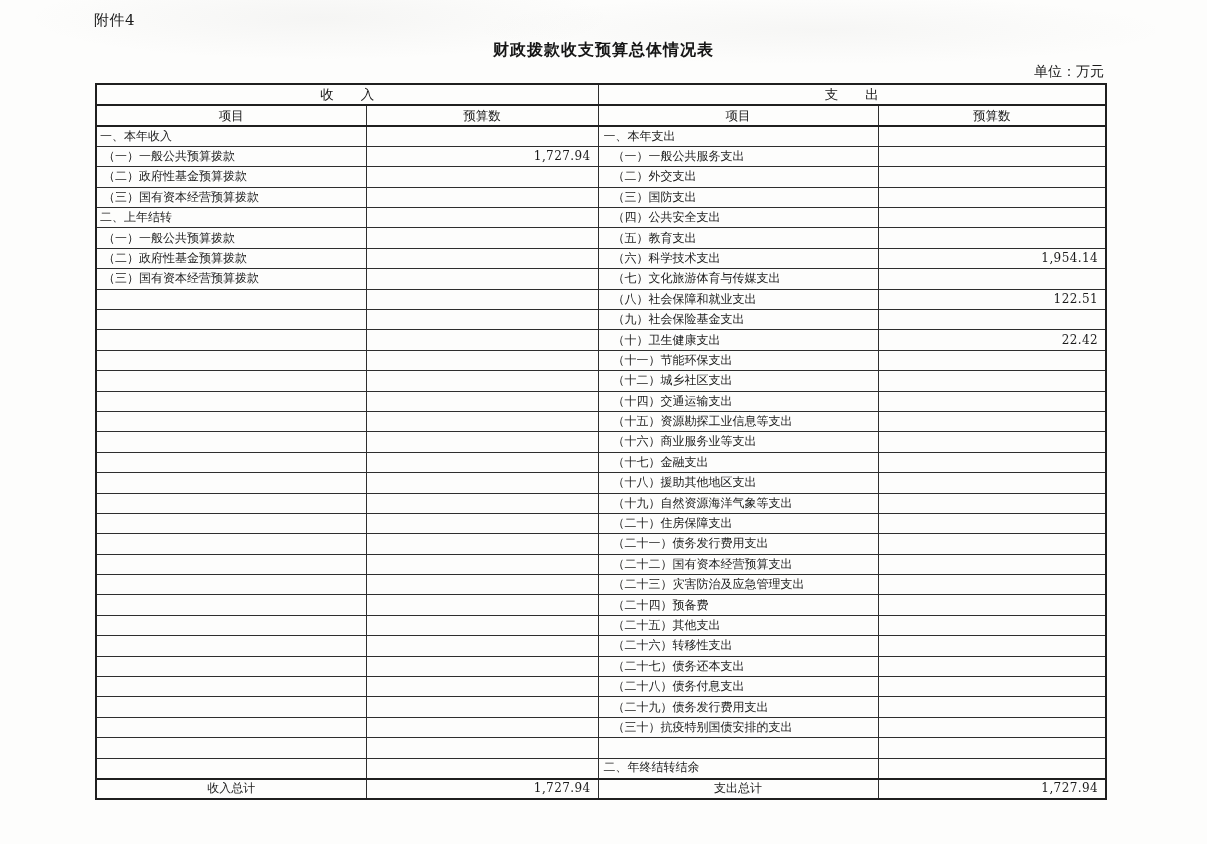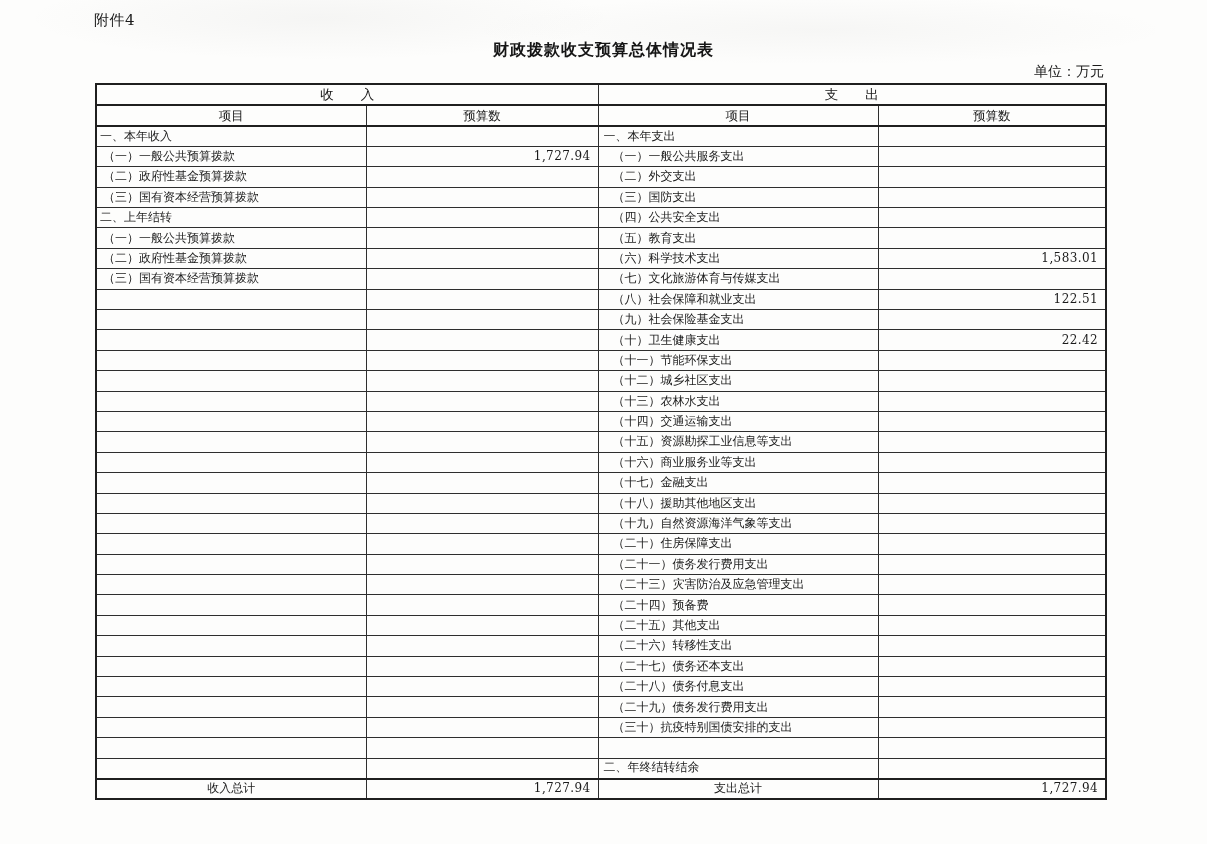"1,583.01" td.cell-value { text: 1,583.01 -> 1,954.14 }
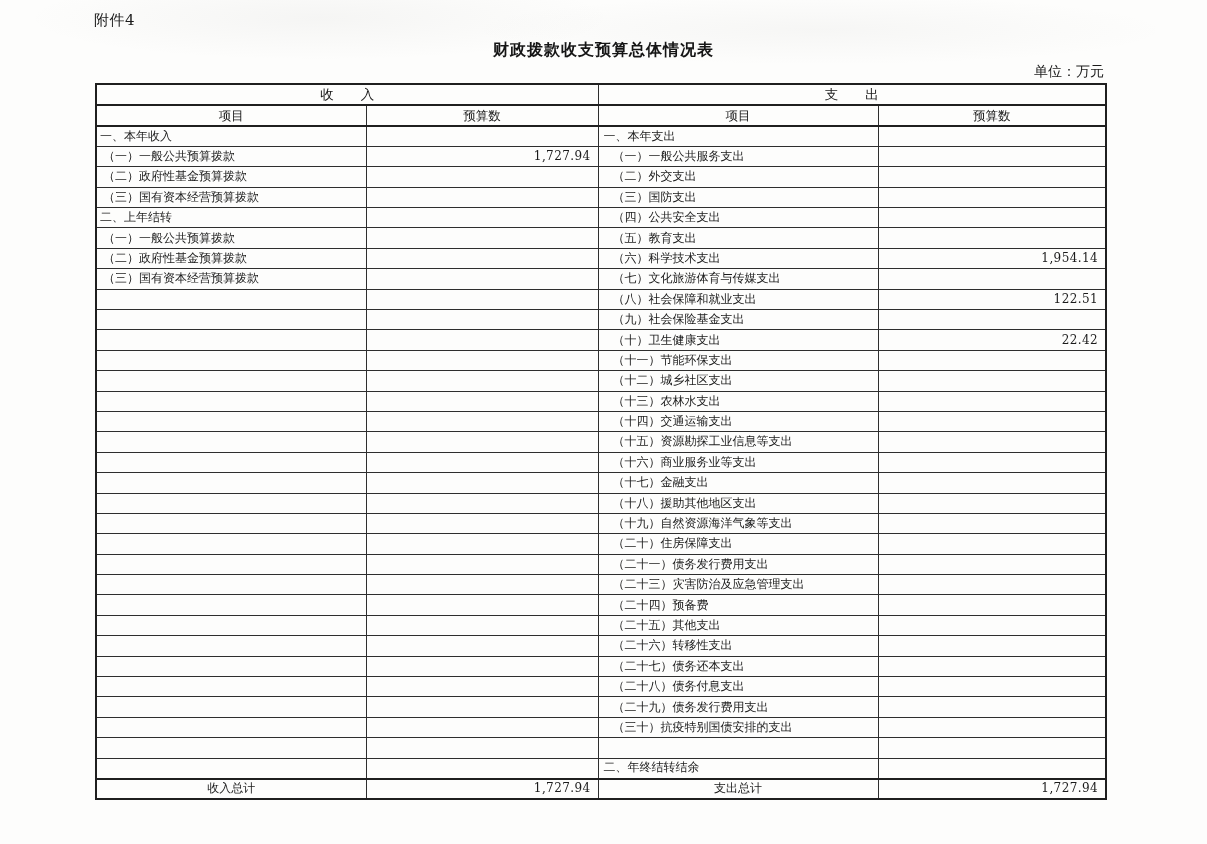"（十三）农林水支出" tr { html: <tr> <td></td> <td></td> <td>（十三）农林水支出</td> <td></td> </tr> -> none }
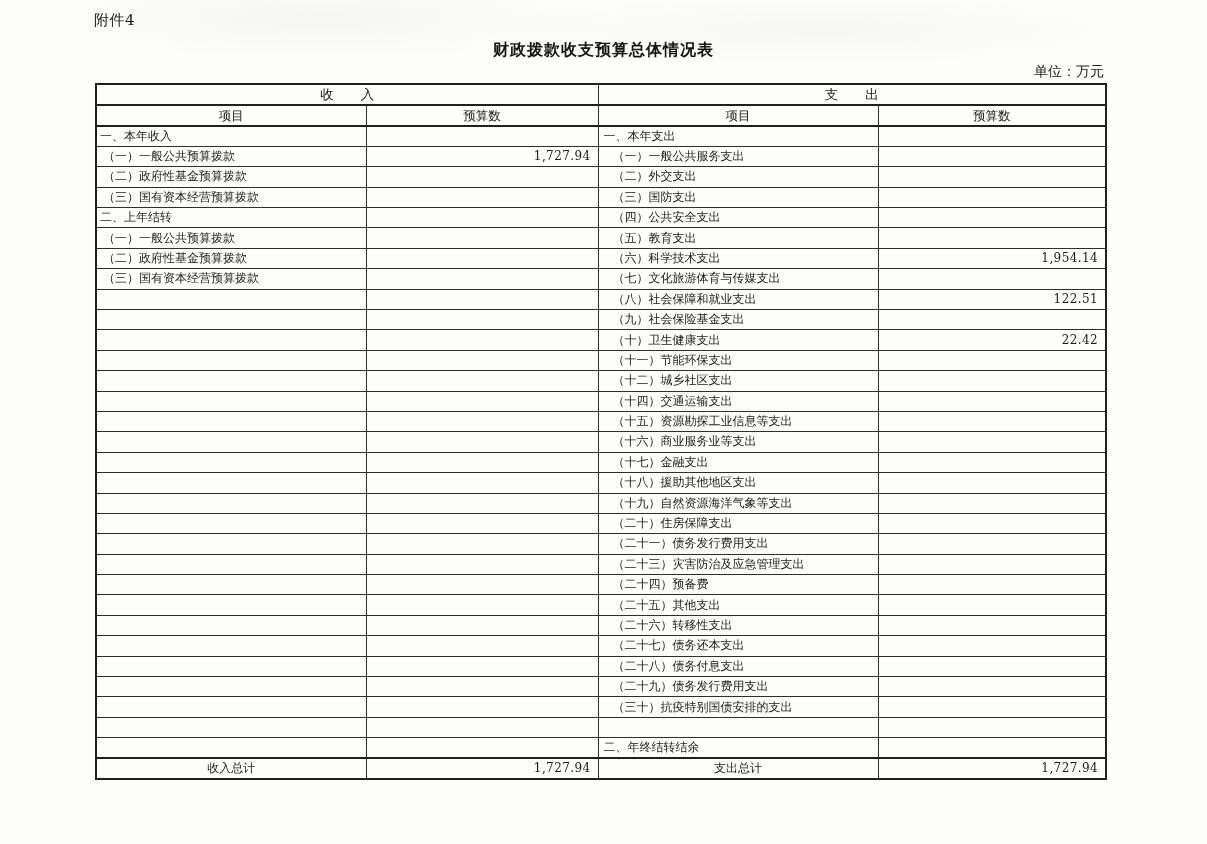"（二十二）国有资本经营预算支出" tr { html: none -> <tr> <td></td> <td></td> <td>（二十二）国有资本经营预算支出</td> <td></td> </tr> }
